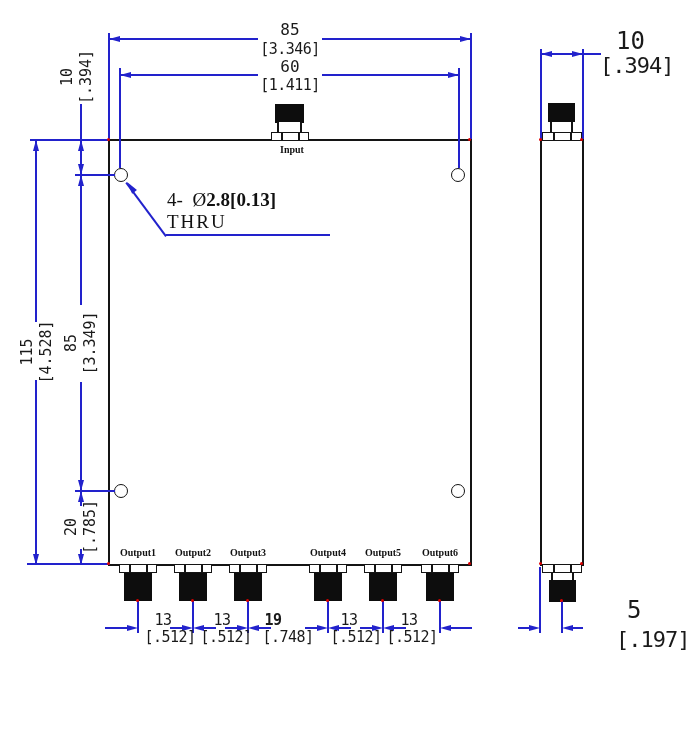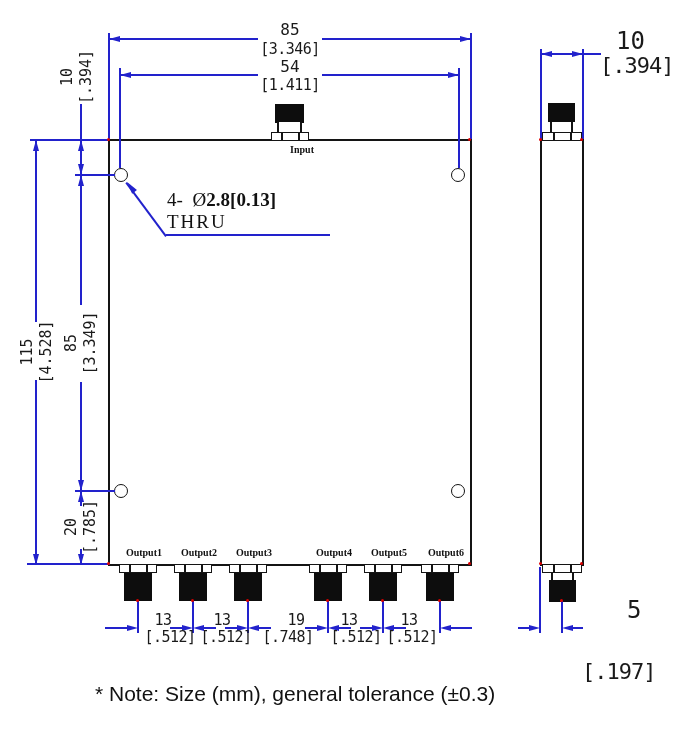"54" div.dt { text: 54 -> 60 }
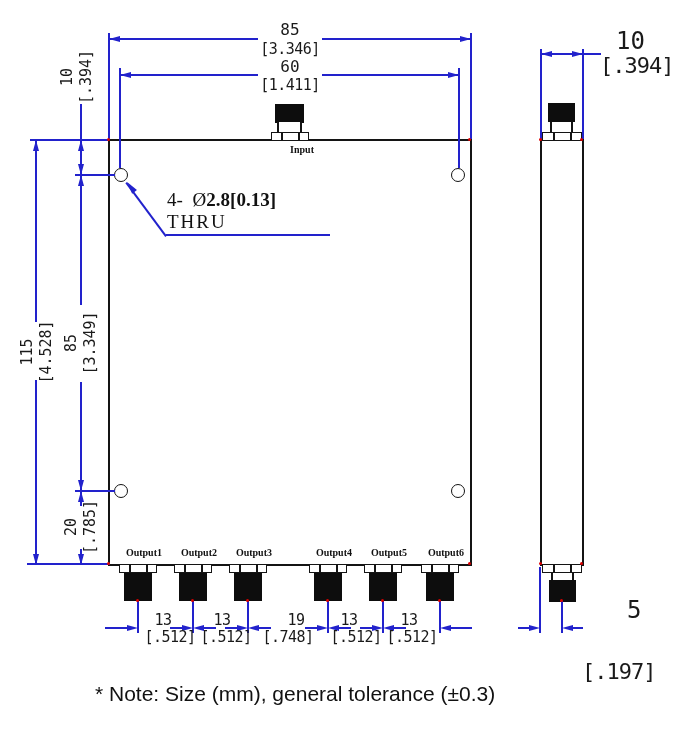"Input" .portlabel { text-align: right -> center }
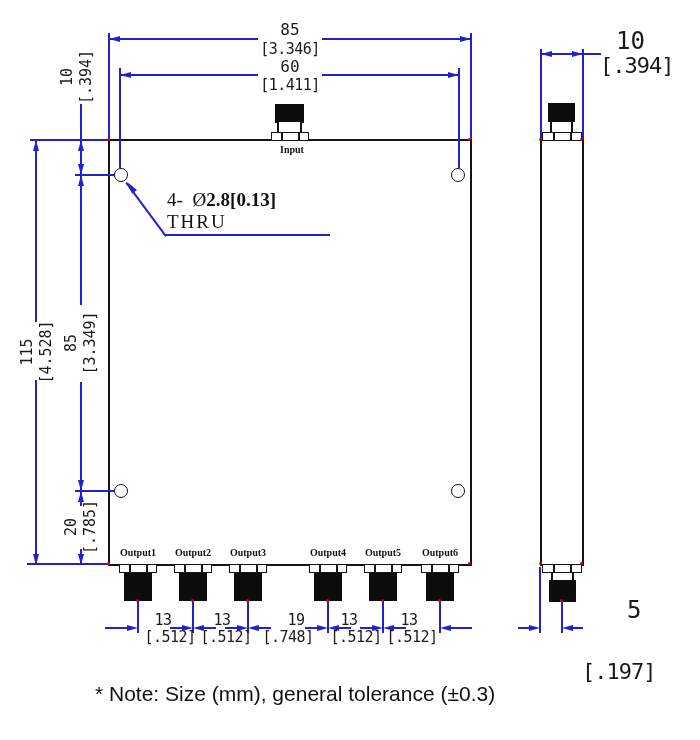"19" div.dt { font-weight: none -> bold; left: 281px -> 258px }
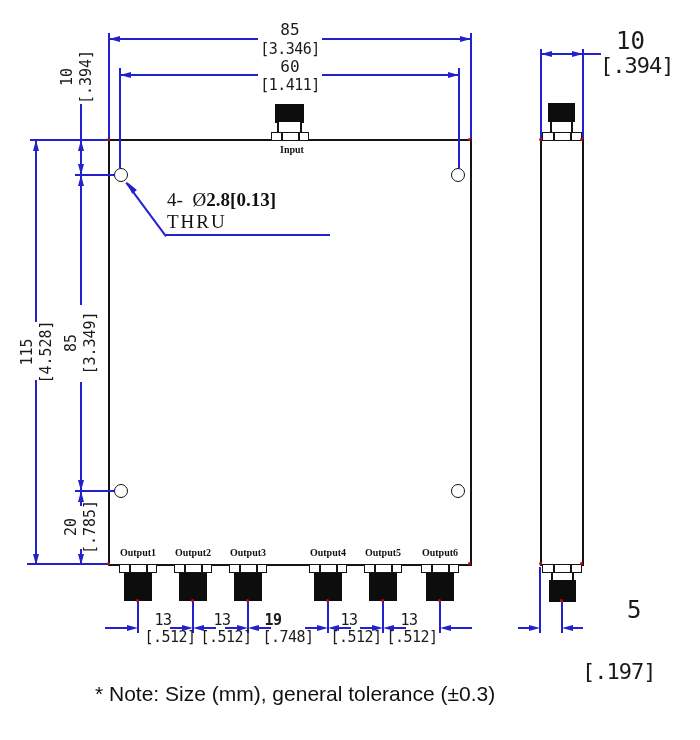"[.197]" div.dt { left: 582px -> 616px; margin-top: 32px -> none }
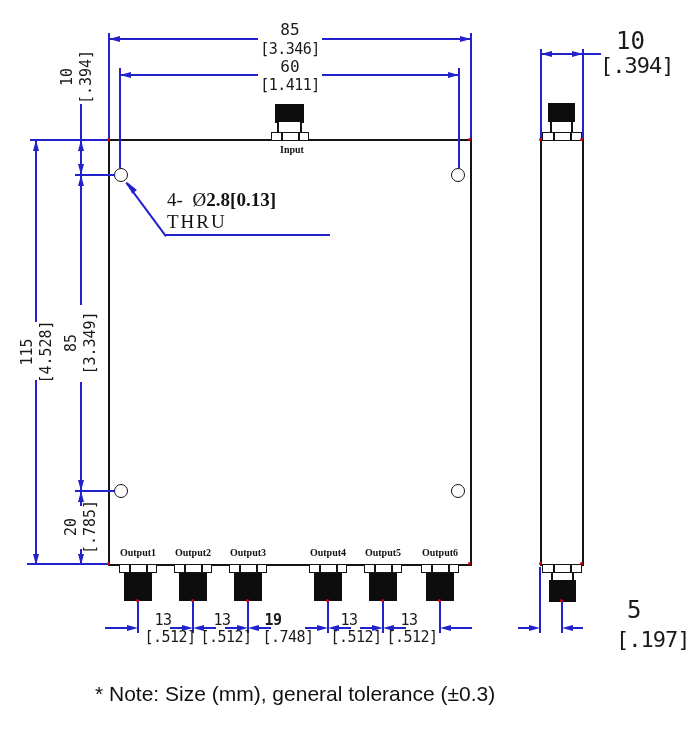"* Note: Size (mm), general" div.note { html: <div>* Note: Size (mm), general tolerance (±0.3)</div> -> none }
